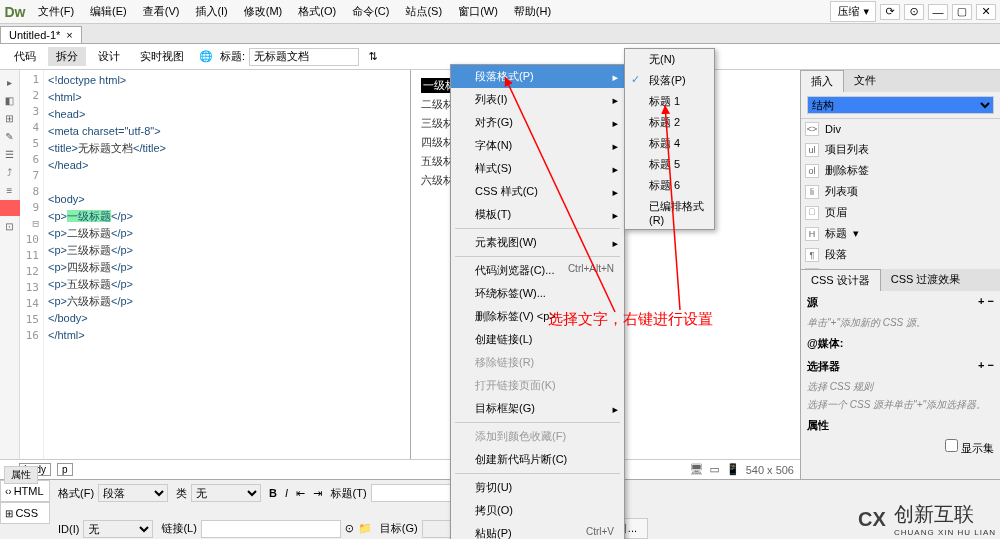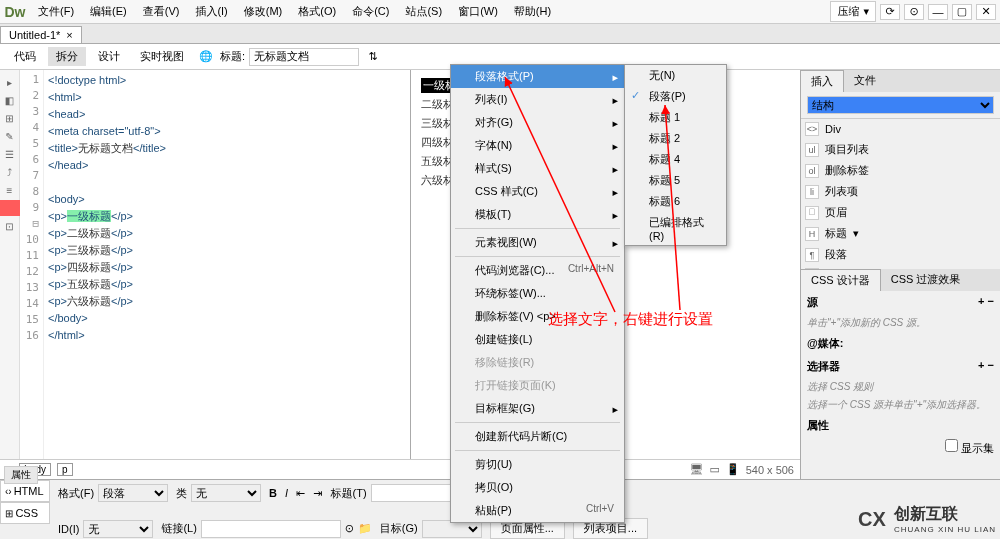"无(N)" .submenu { top: 64px -> 48px; width: 103px -> 91px }
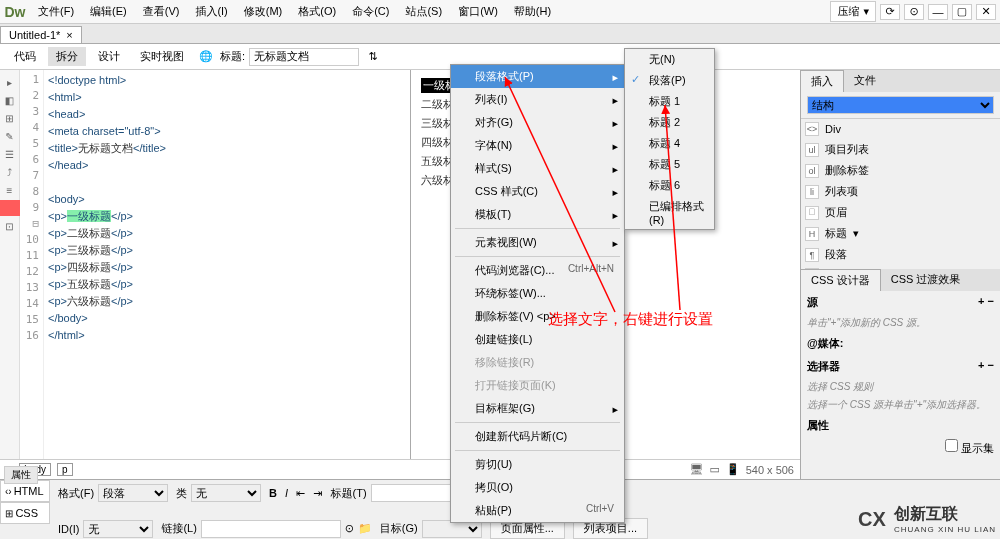"添加到颜色收藏(F)" div.cm-item { html: none -> <div>添加到颜色收藏(F)</div> }
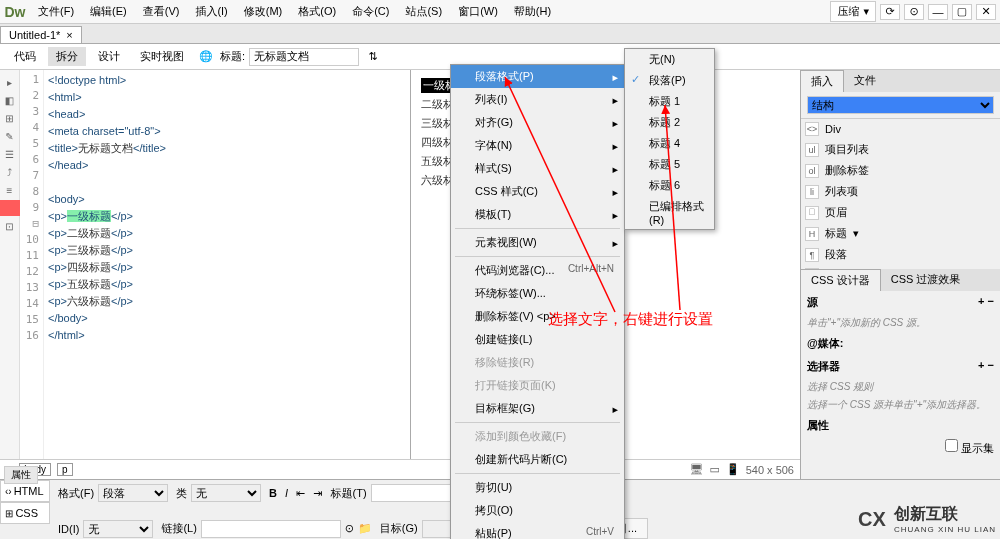"创新互联" .watermark-text .cn { font-size: 16px -> 20px; font-weight: bold -> normal }
